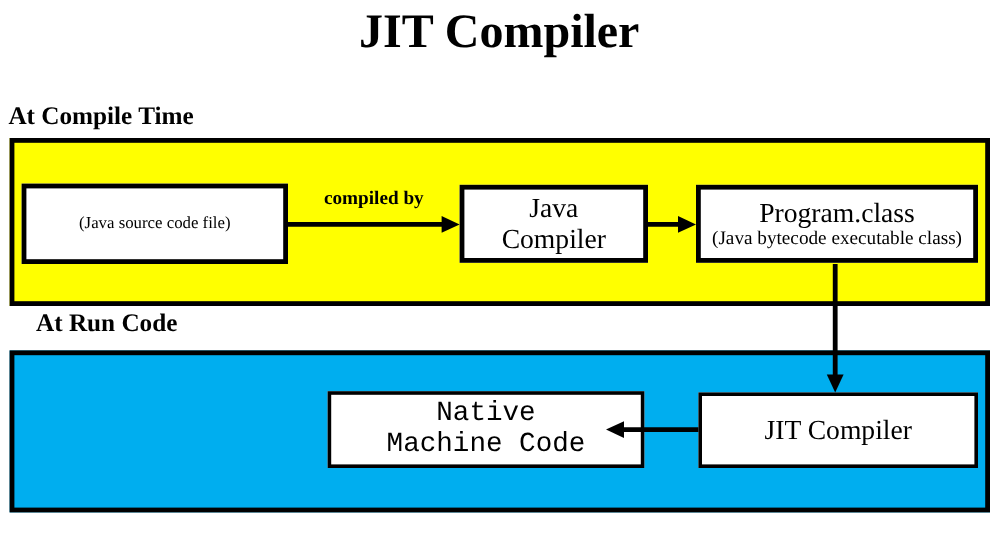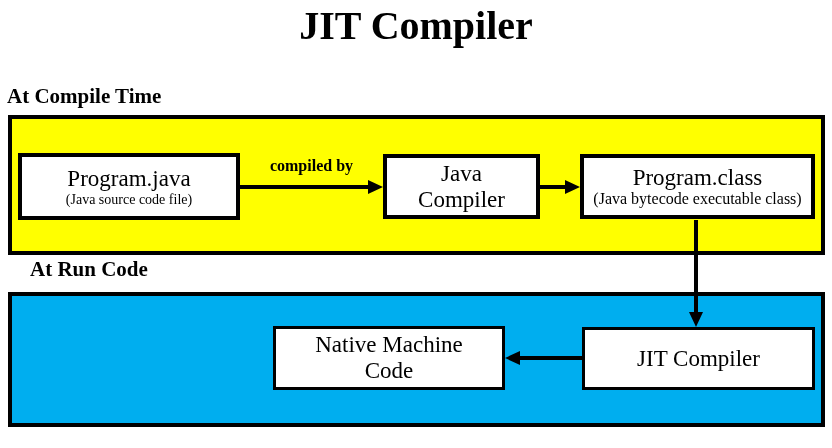"Program.java" div.node-title { html: <div>Program.java</div> -> none }
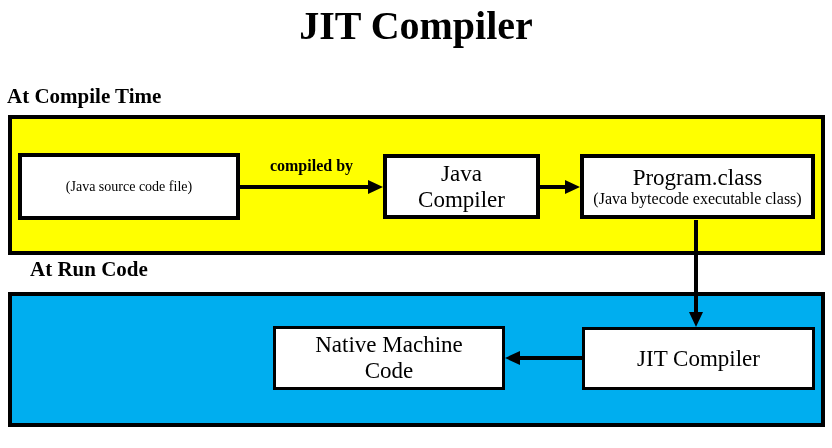"Native Machine Code" .box-native { font-family: none -> Liberation Mono, monospace; width: 232px -> 264px }
